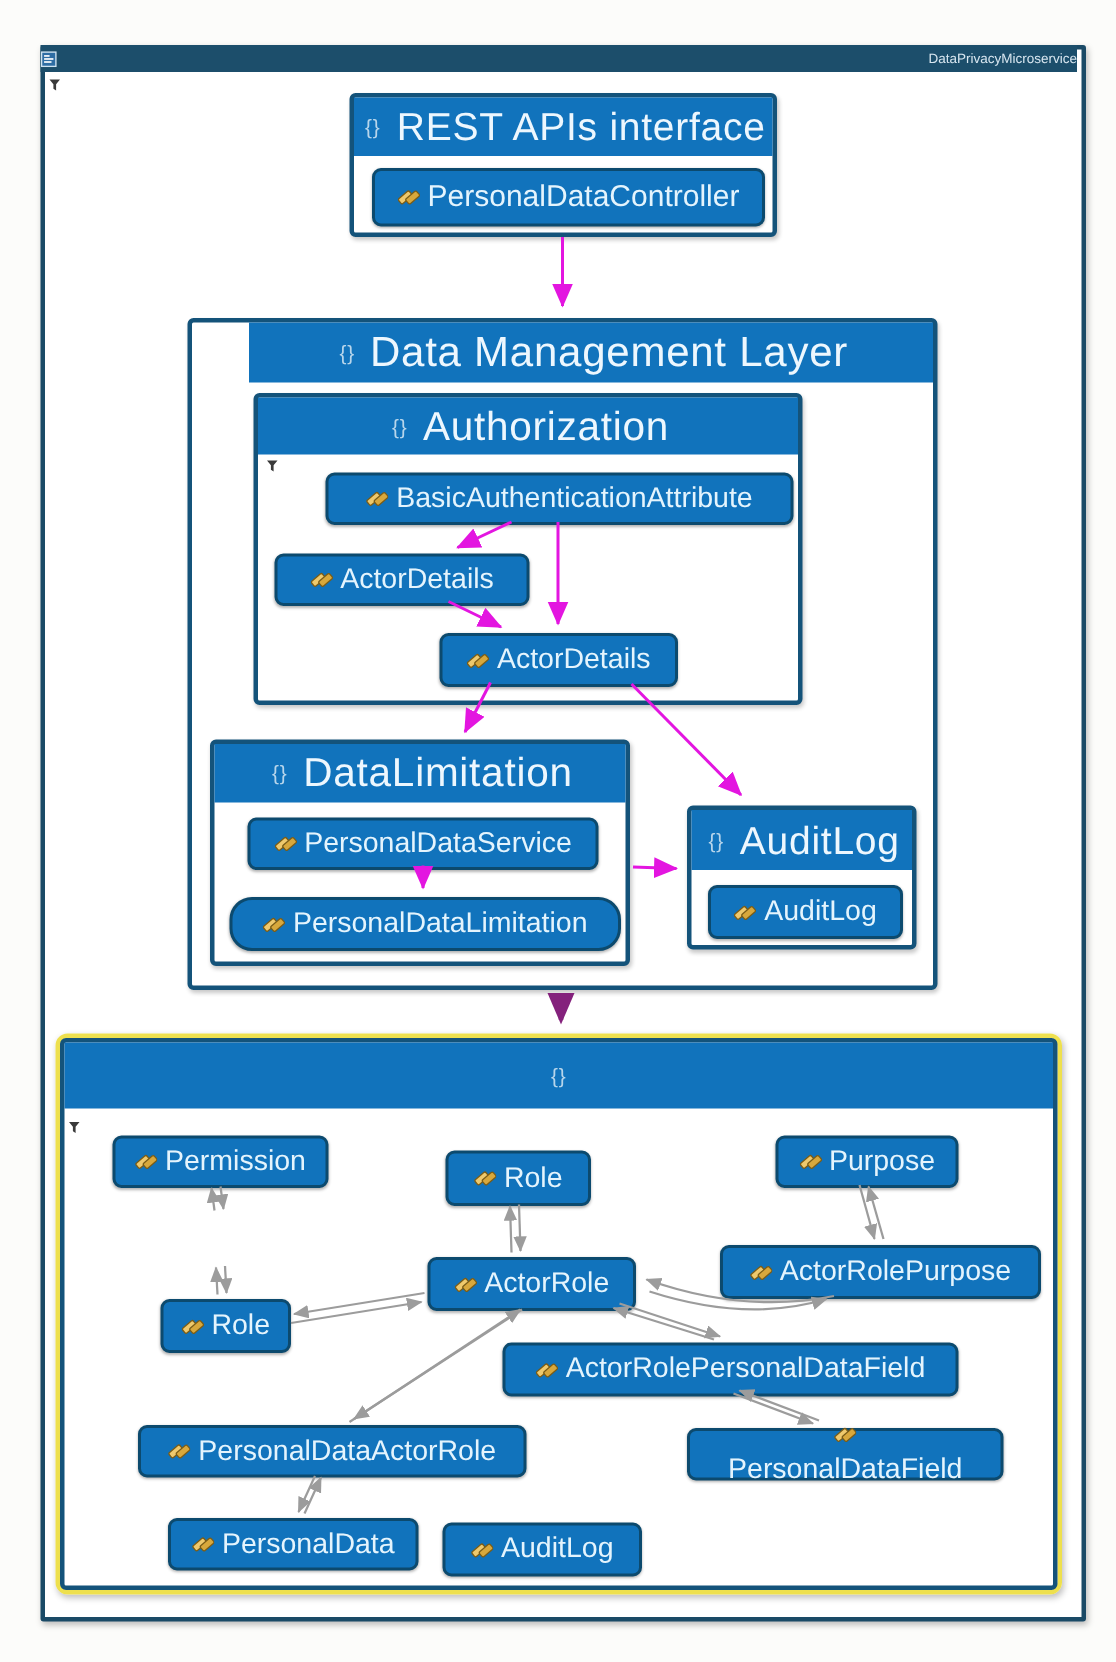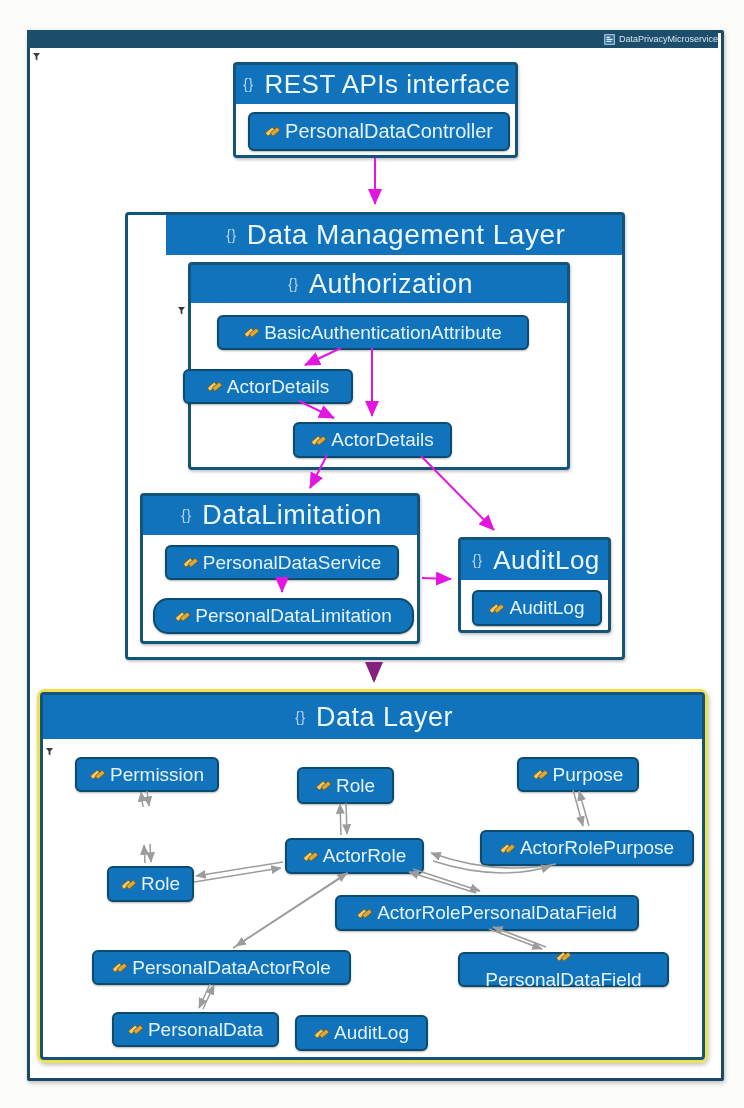"DataPrivacyMicroservice" .titlebar { justify-content: flex-end -> space-between }
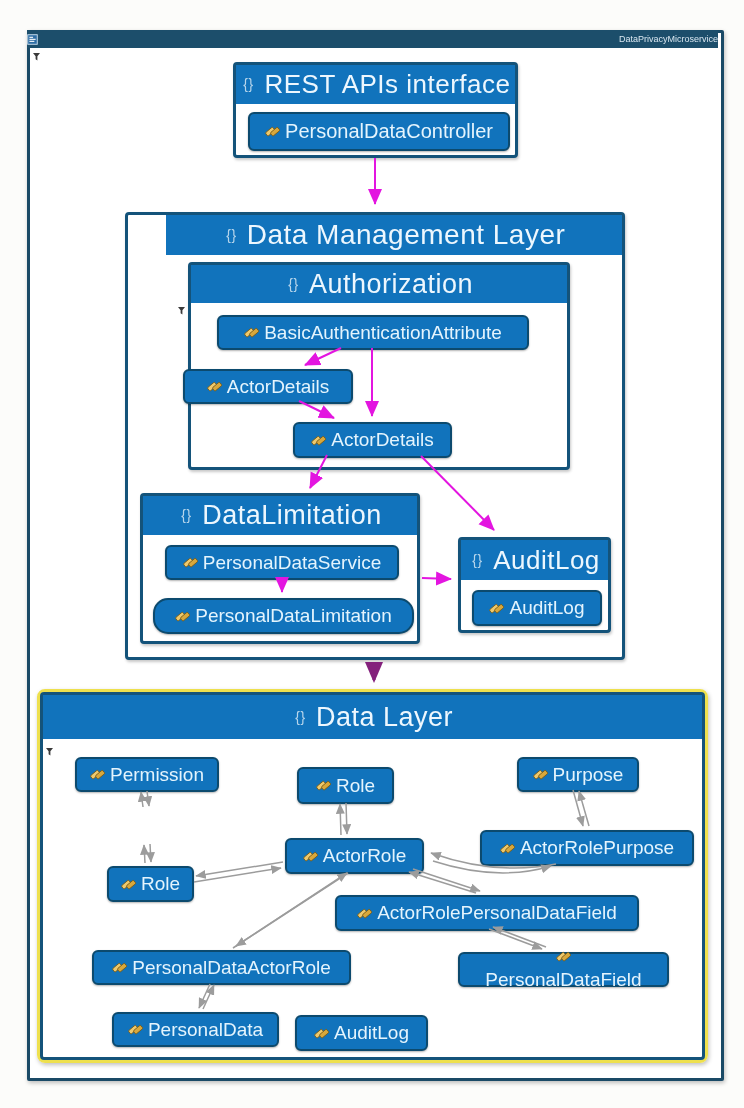"Authorization" div.group { left: 188px -> 169px; padding-left: 16px -> none }
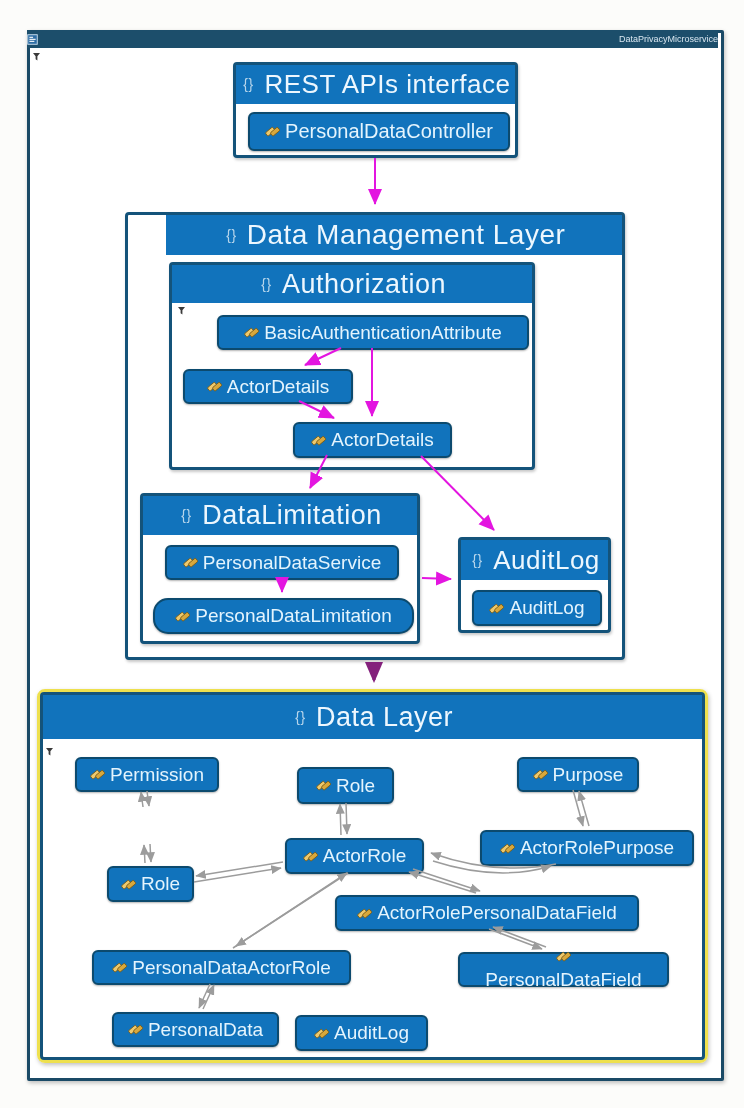"Data Layer" span { html: <span>Data Layer</span> -> none }
